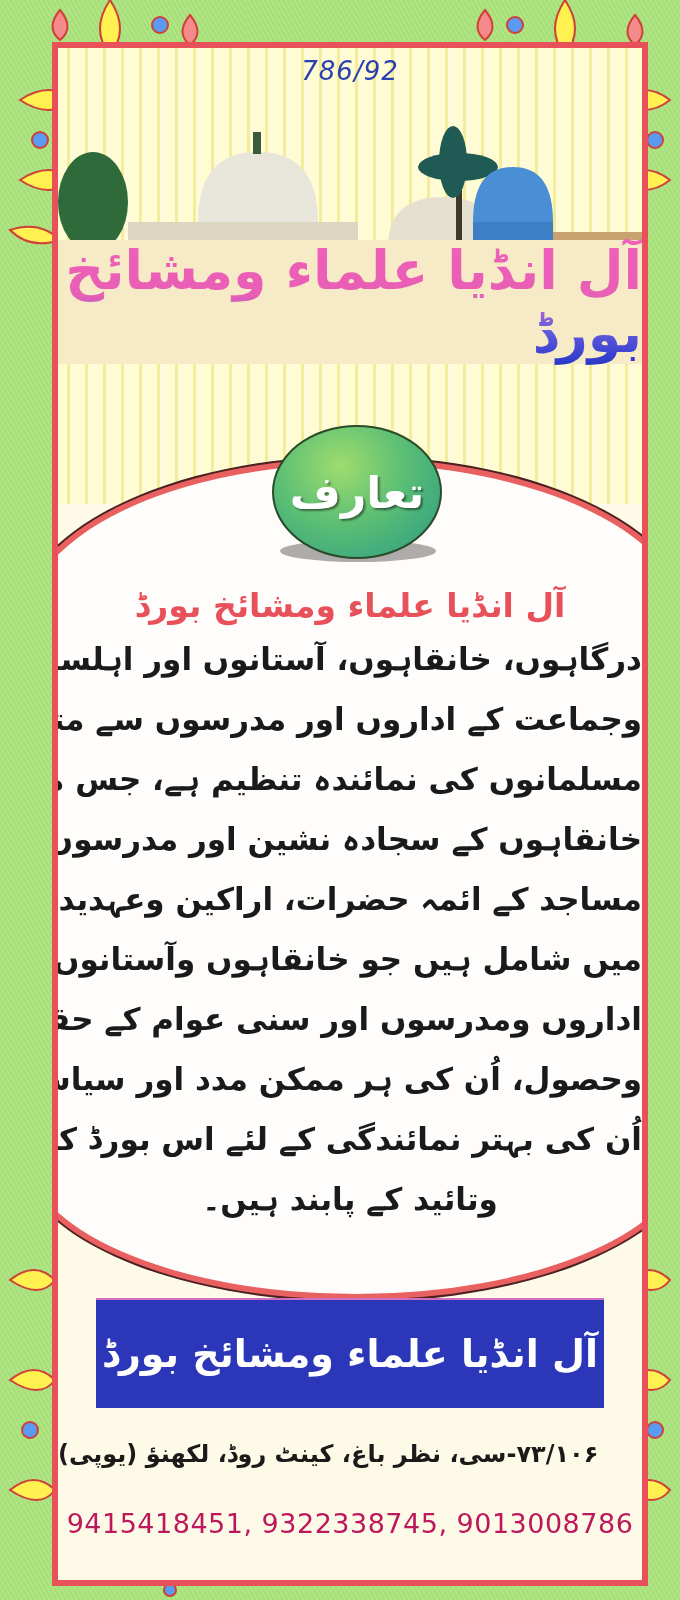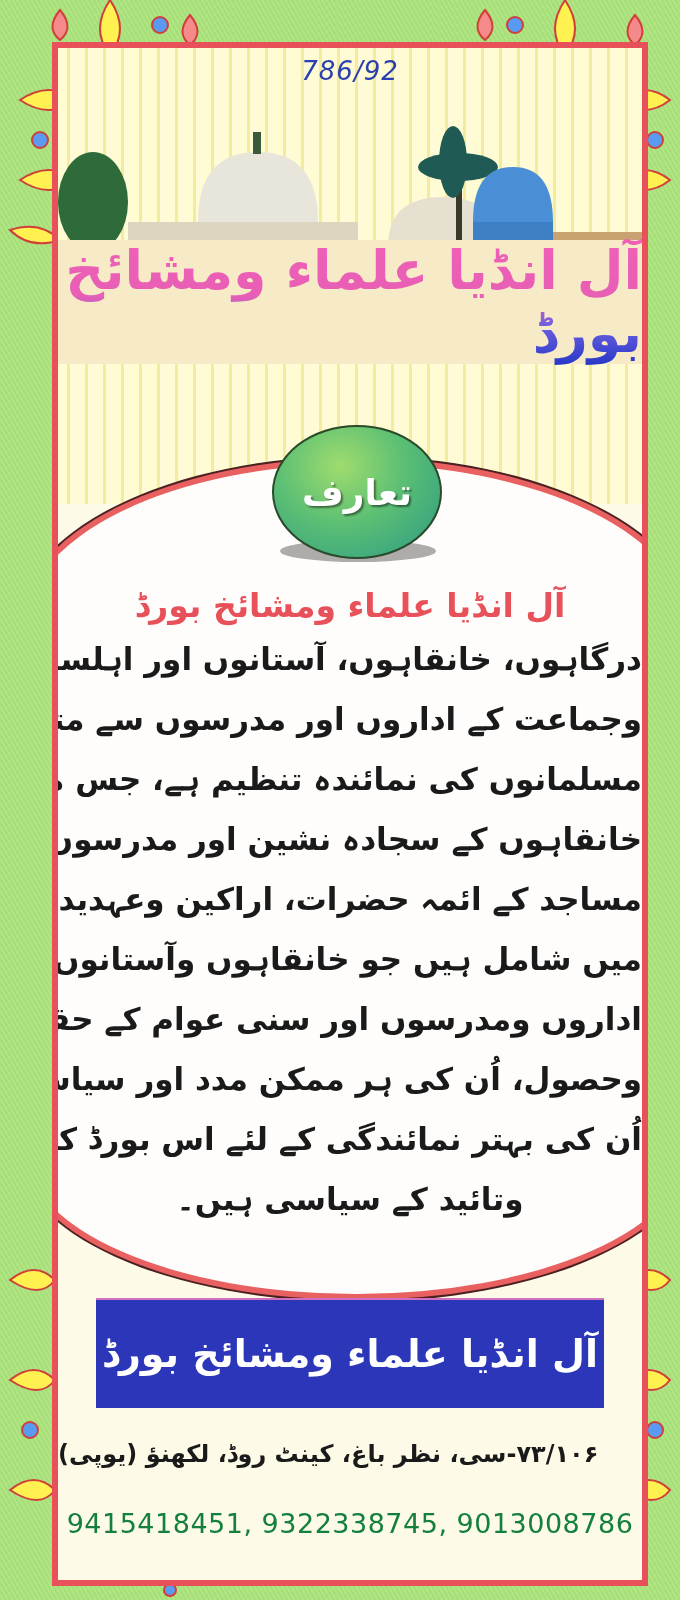"تعارف" .pill-text { font-size: 36px -> 44px }
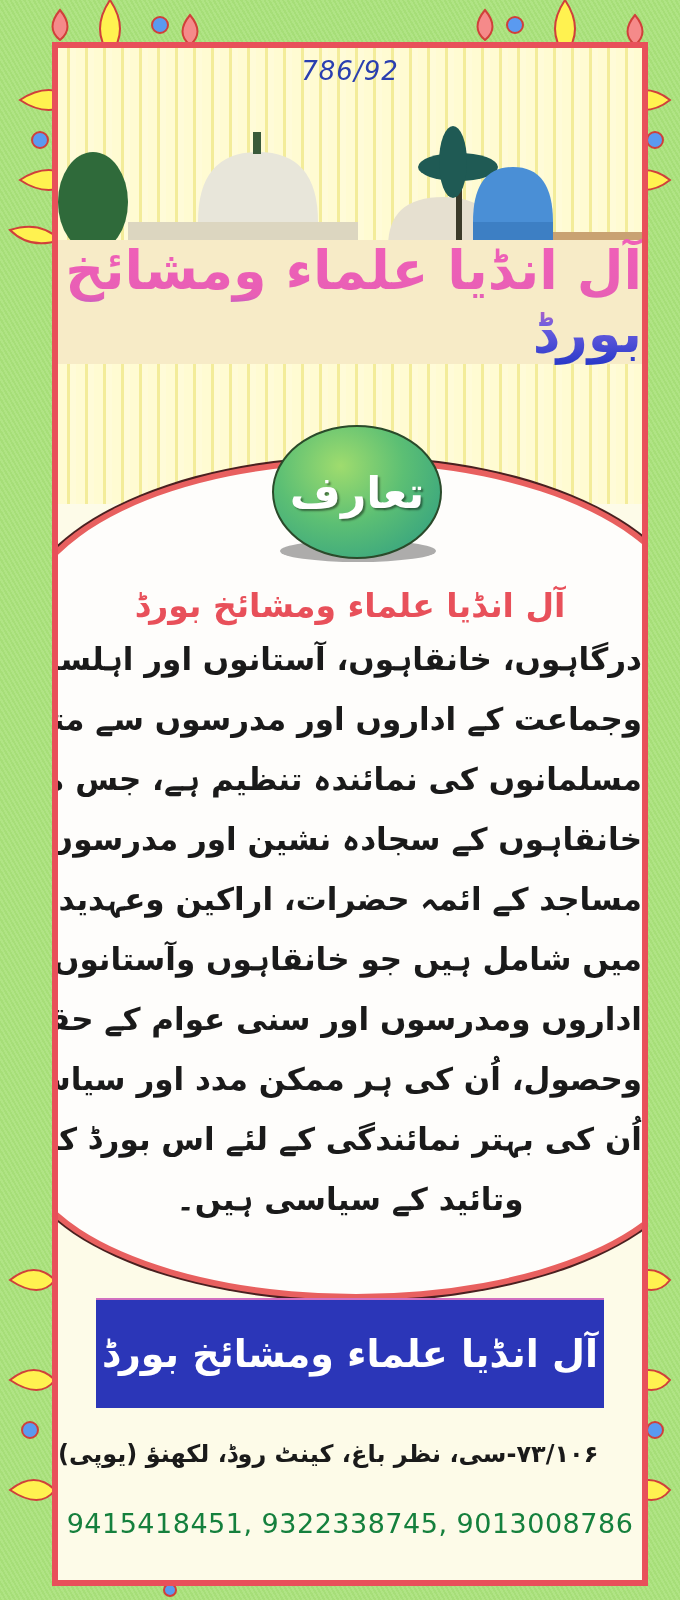"وتائید کے سیاسی ہیں۔" div.body-line { text: سیاسی -> پابند }
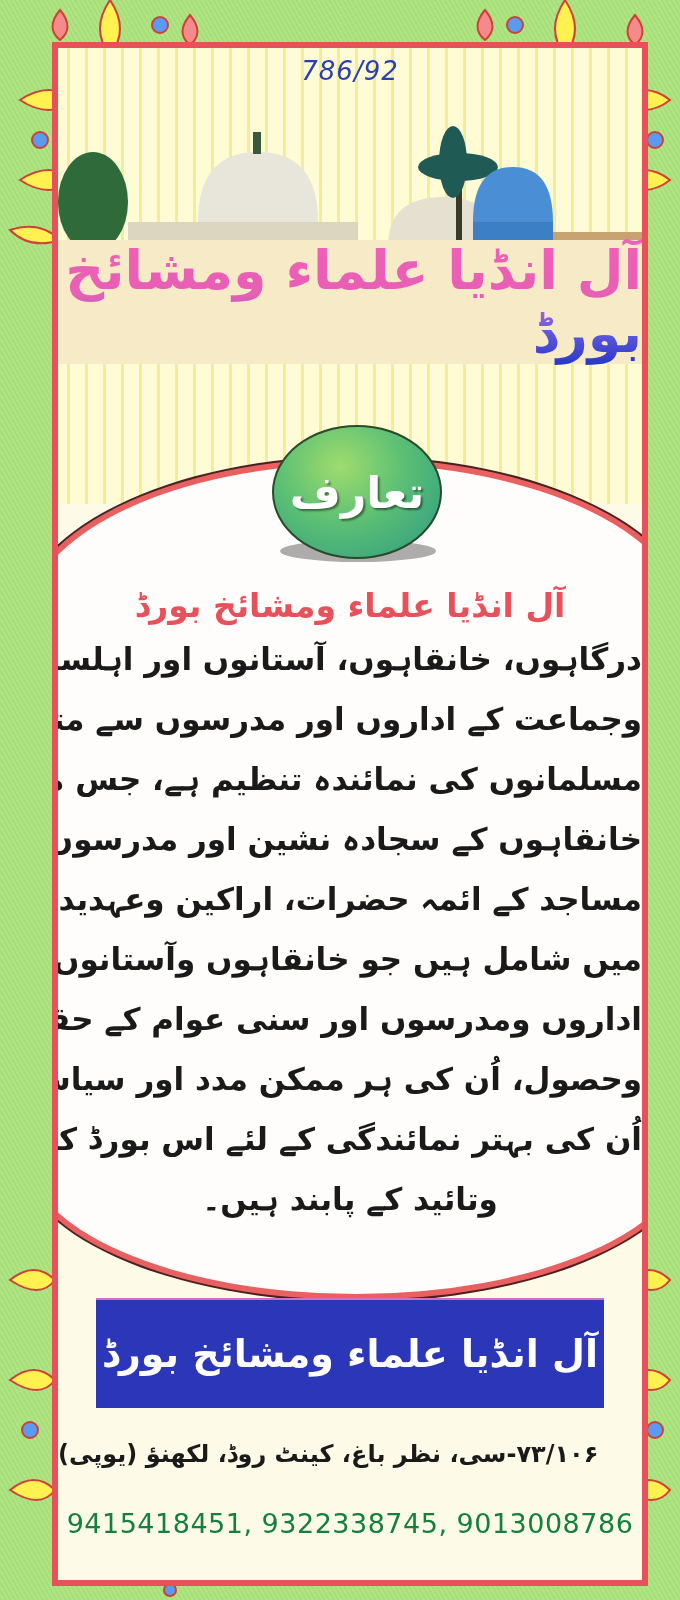"9415418451, 9322338745, 9013008786" .phones { color: #15803d -> #be185d }
